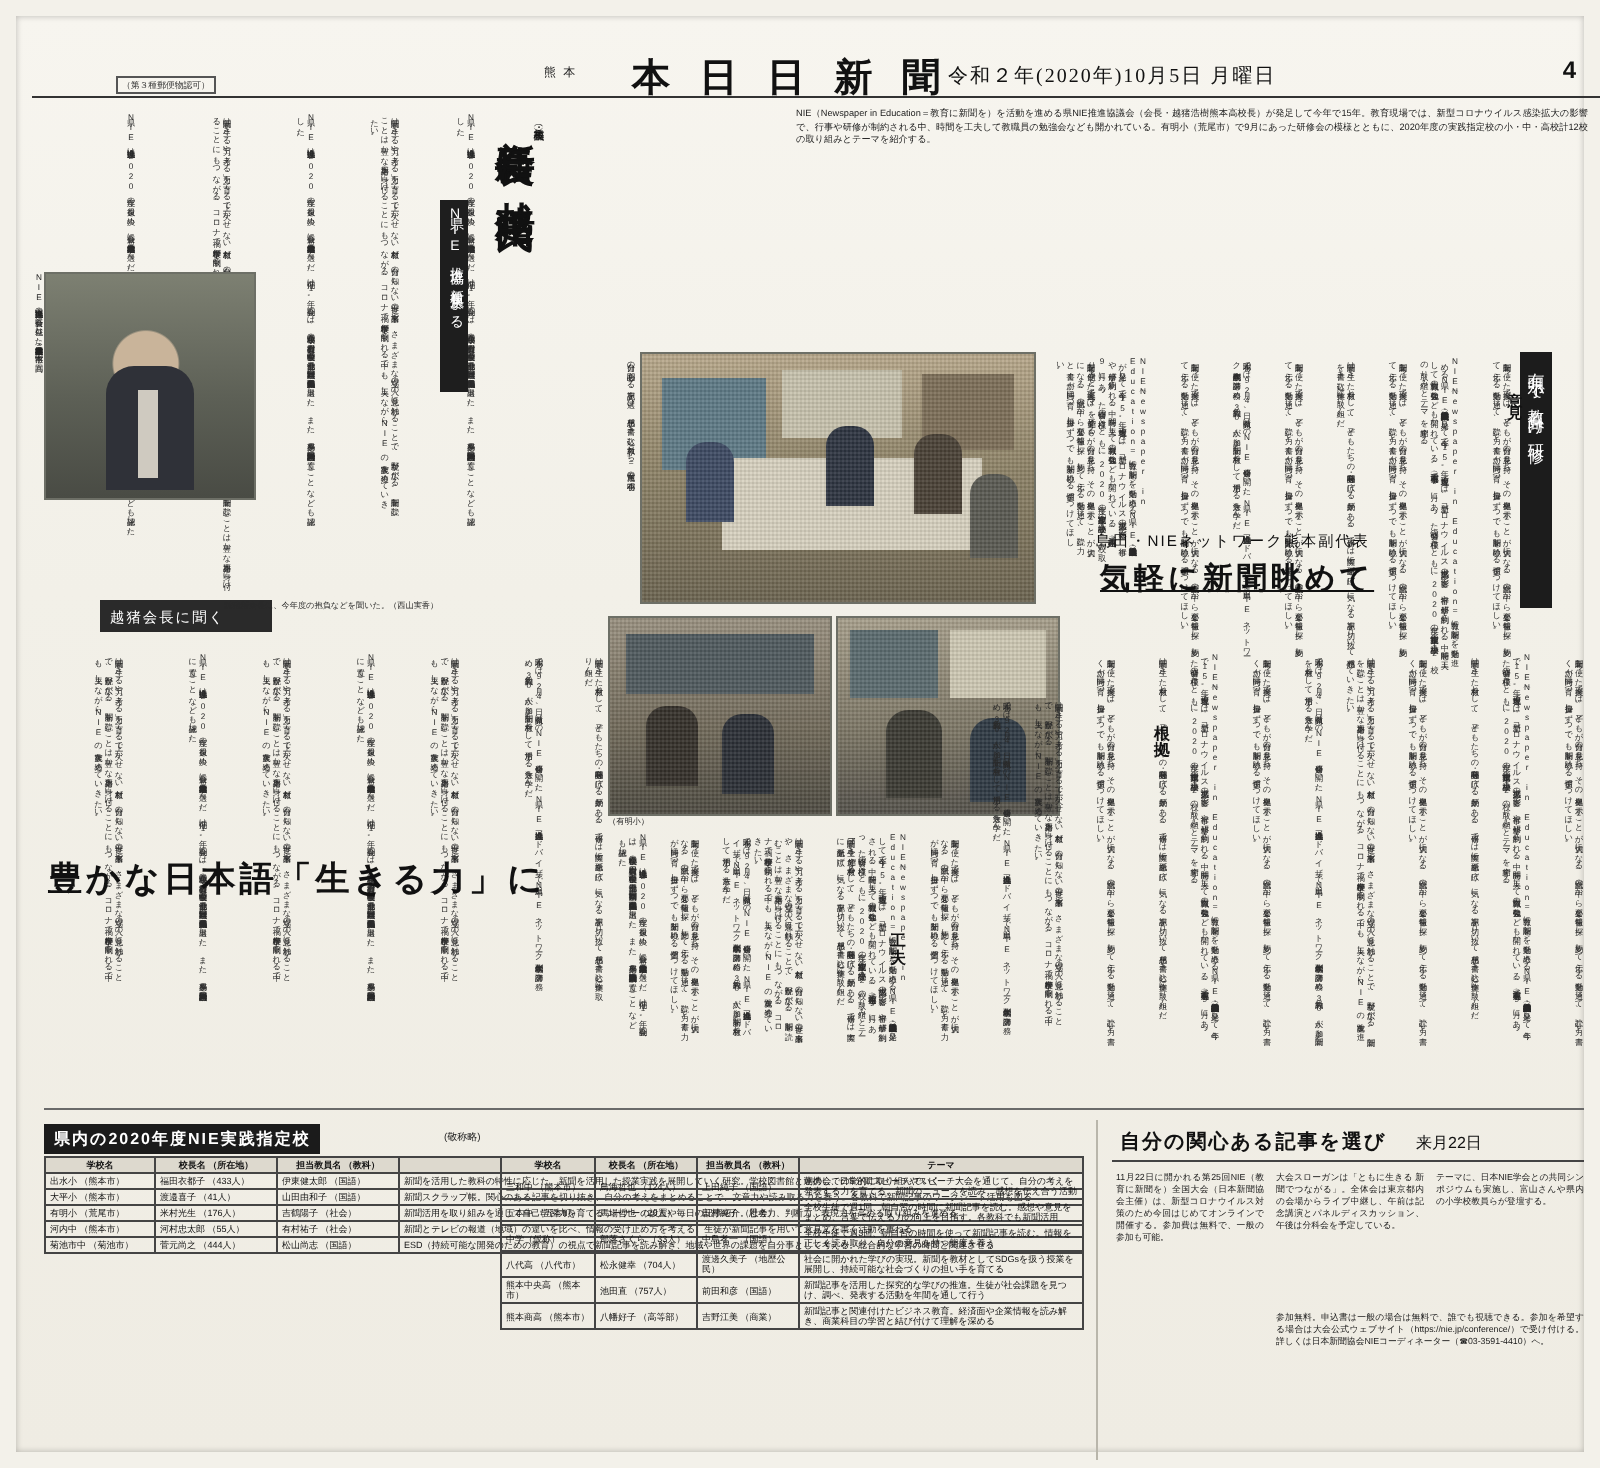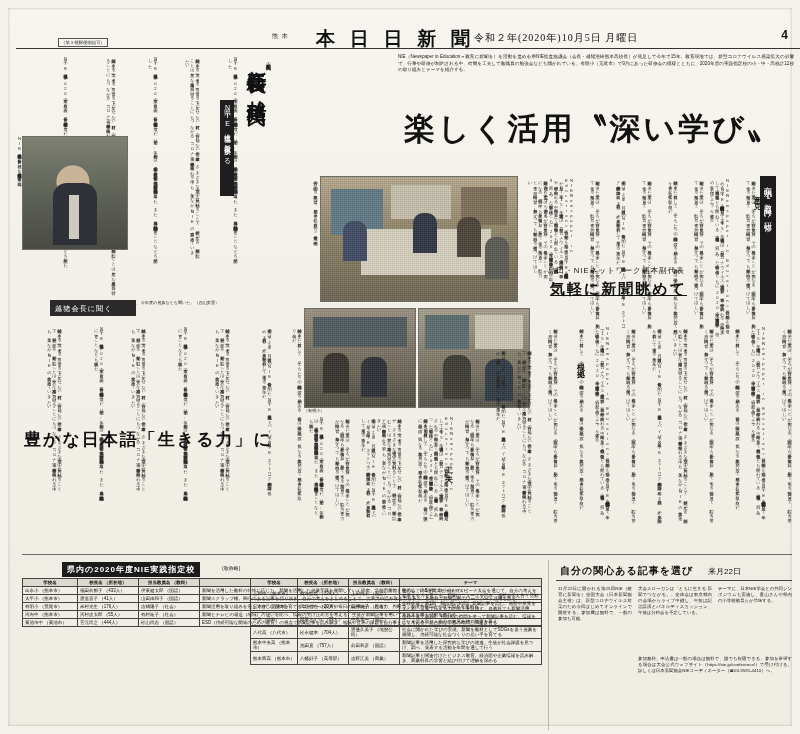"楽しく活用〝深い学び〟" div.bighead { html: <div>楽しく活用〝深い学び〟</div> -> none }
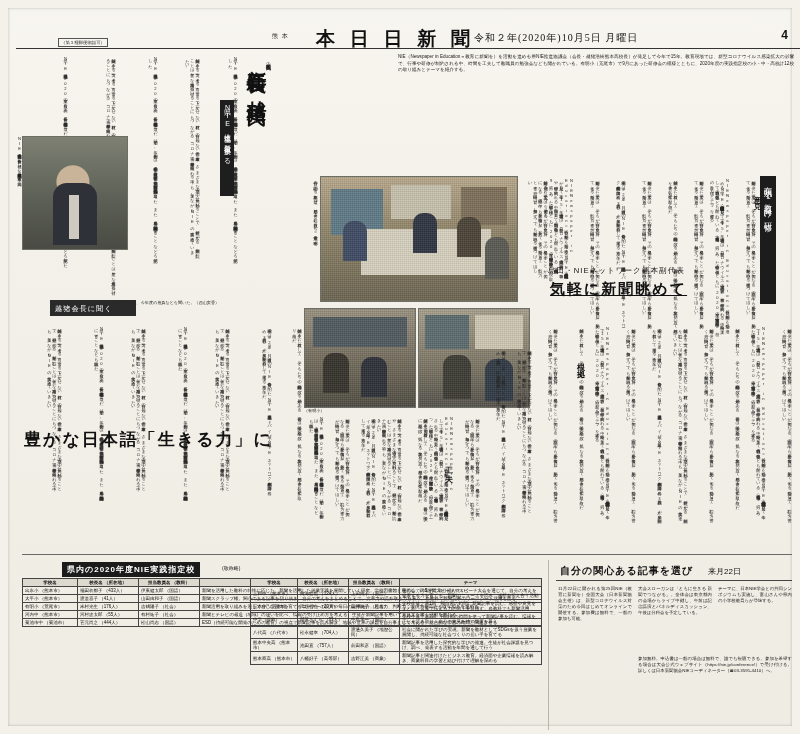"県内の2020年度NIE実践指定校" div.sec-title { margin-left: 40px -> none }
